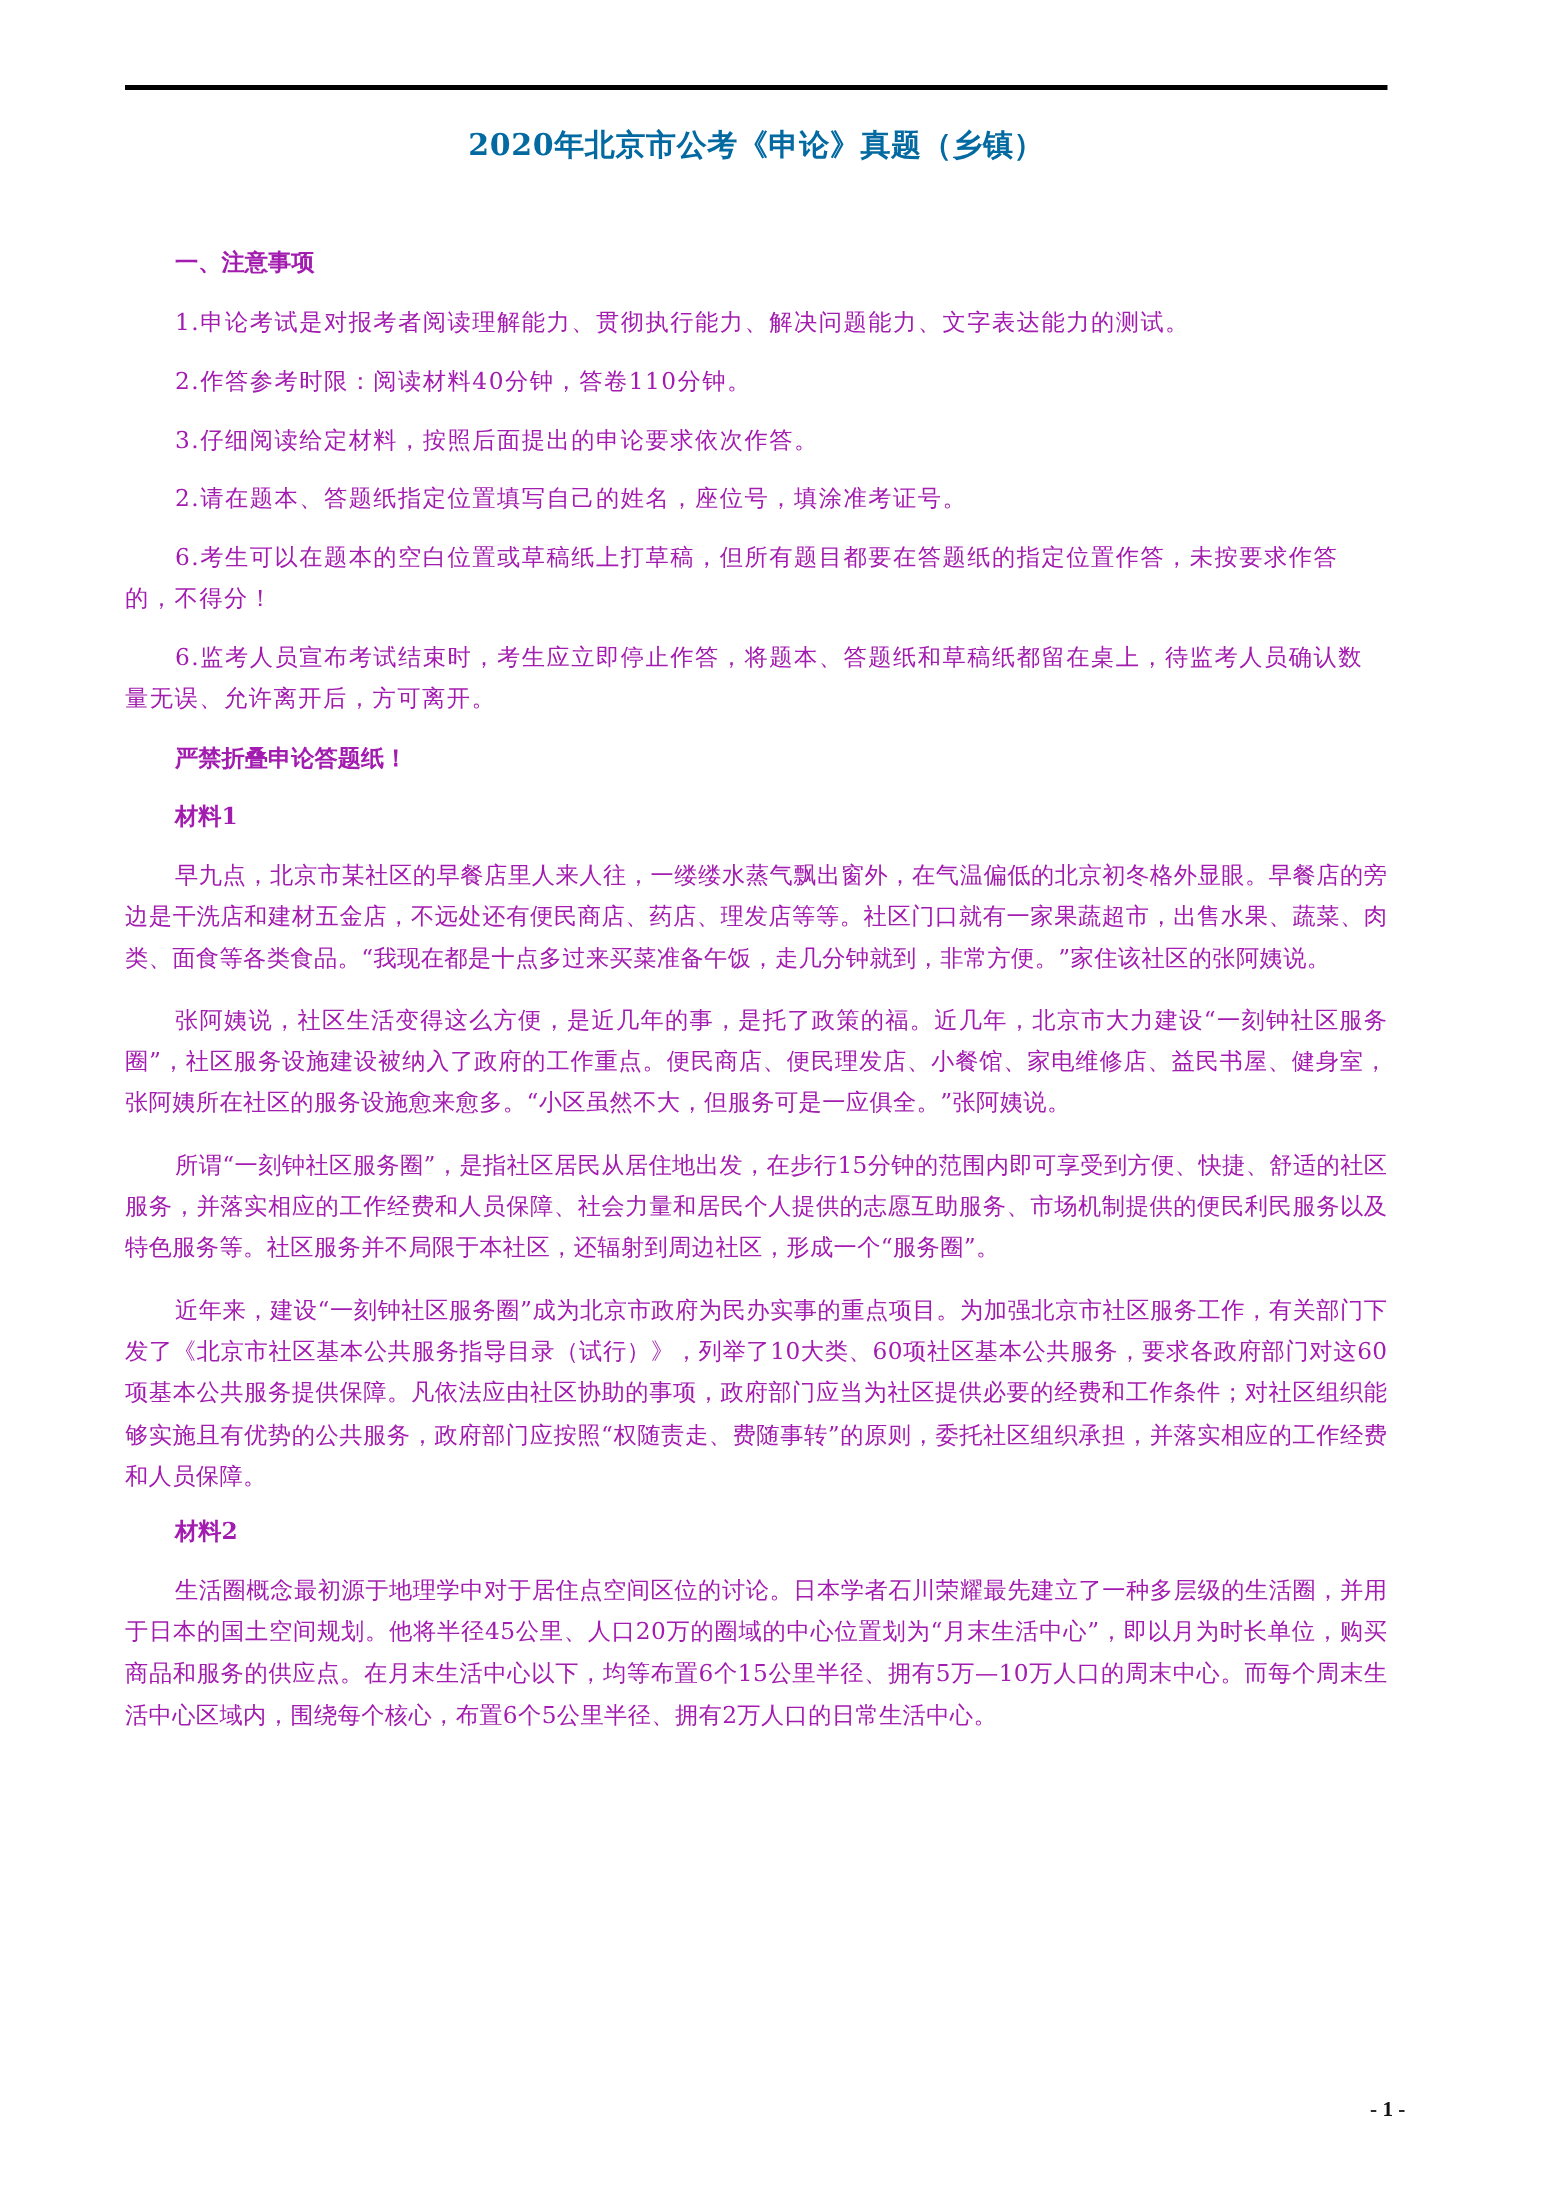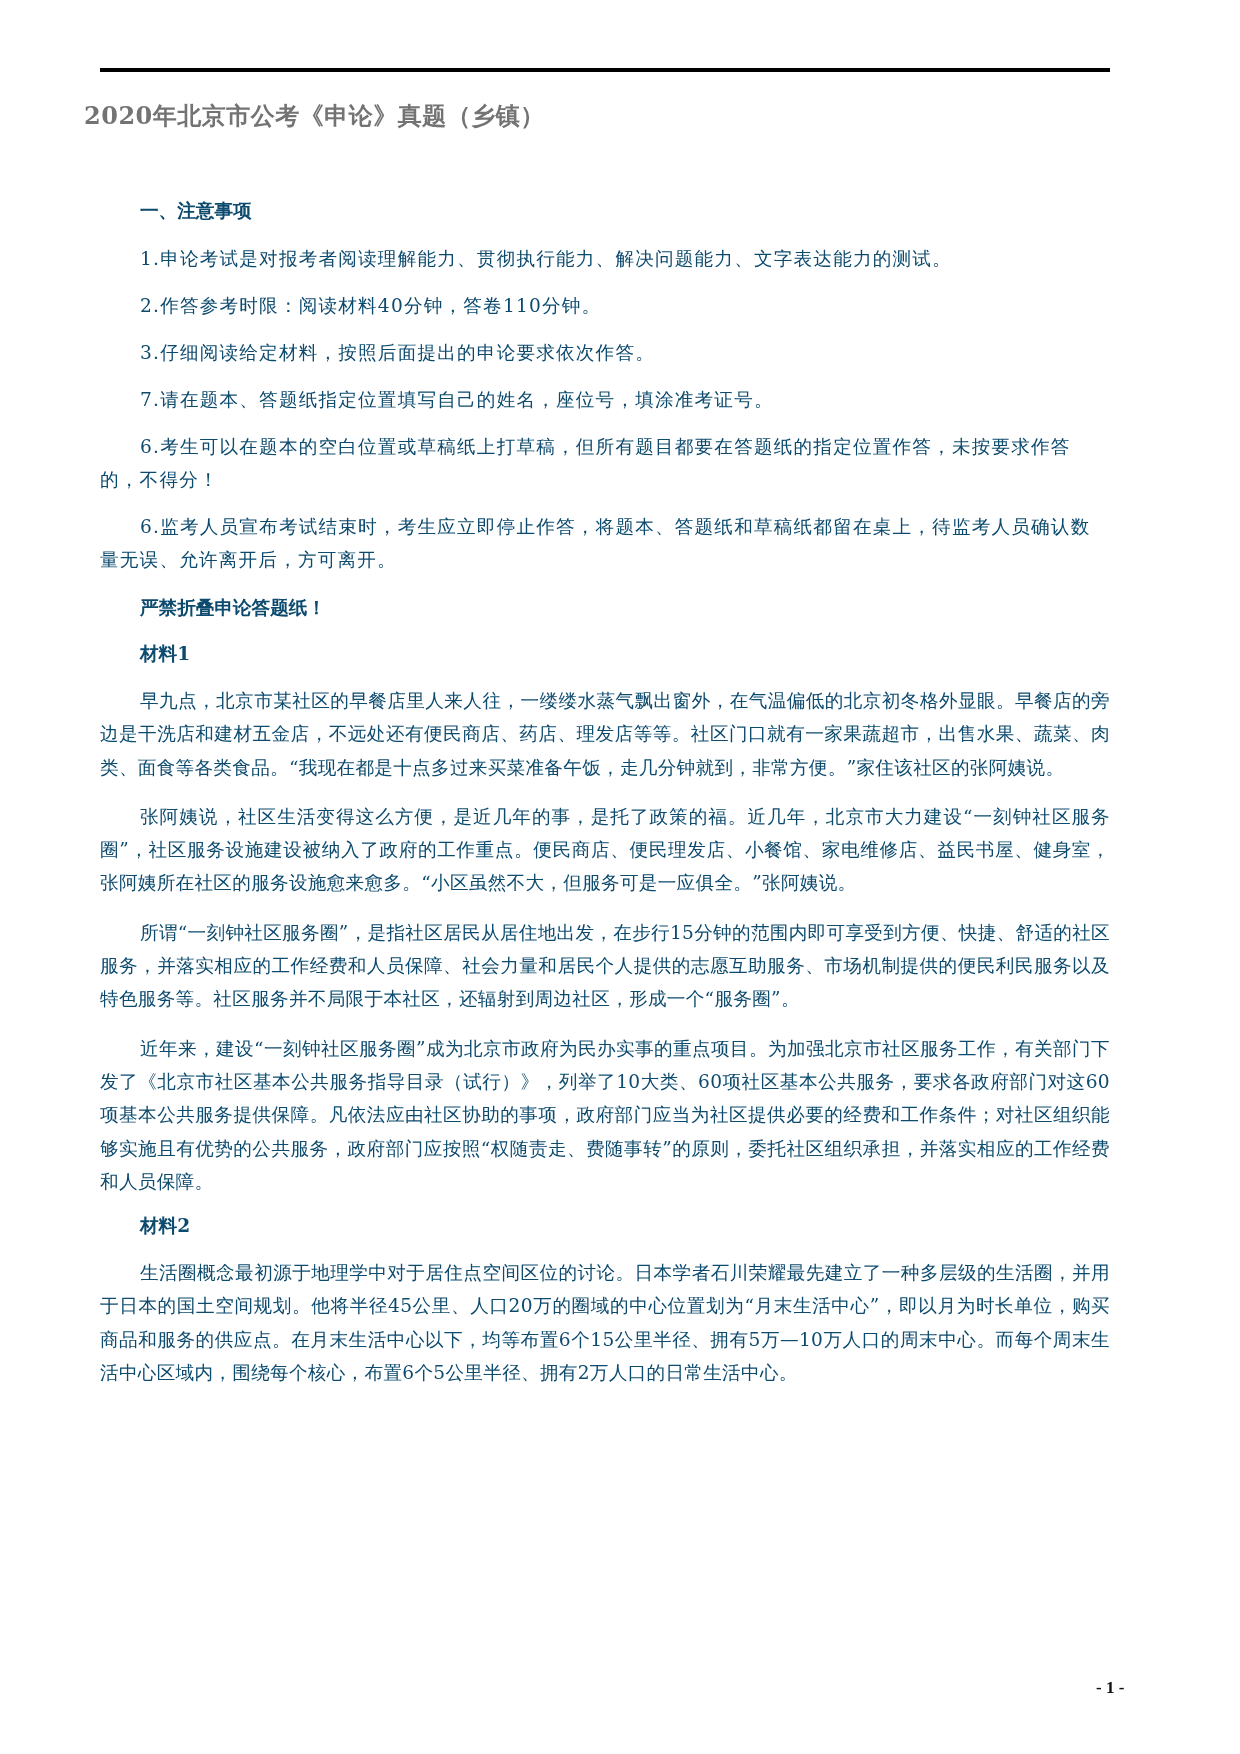"2020年北京市公考《申论》真题（乡镇）" .title { color: #737373 -> #0369a1; left: 84px -> 100px; text-align: none -> center }
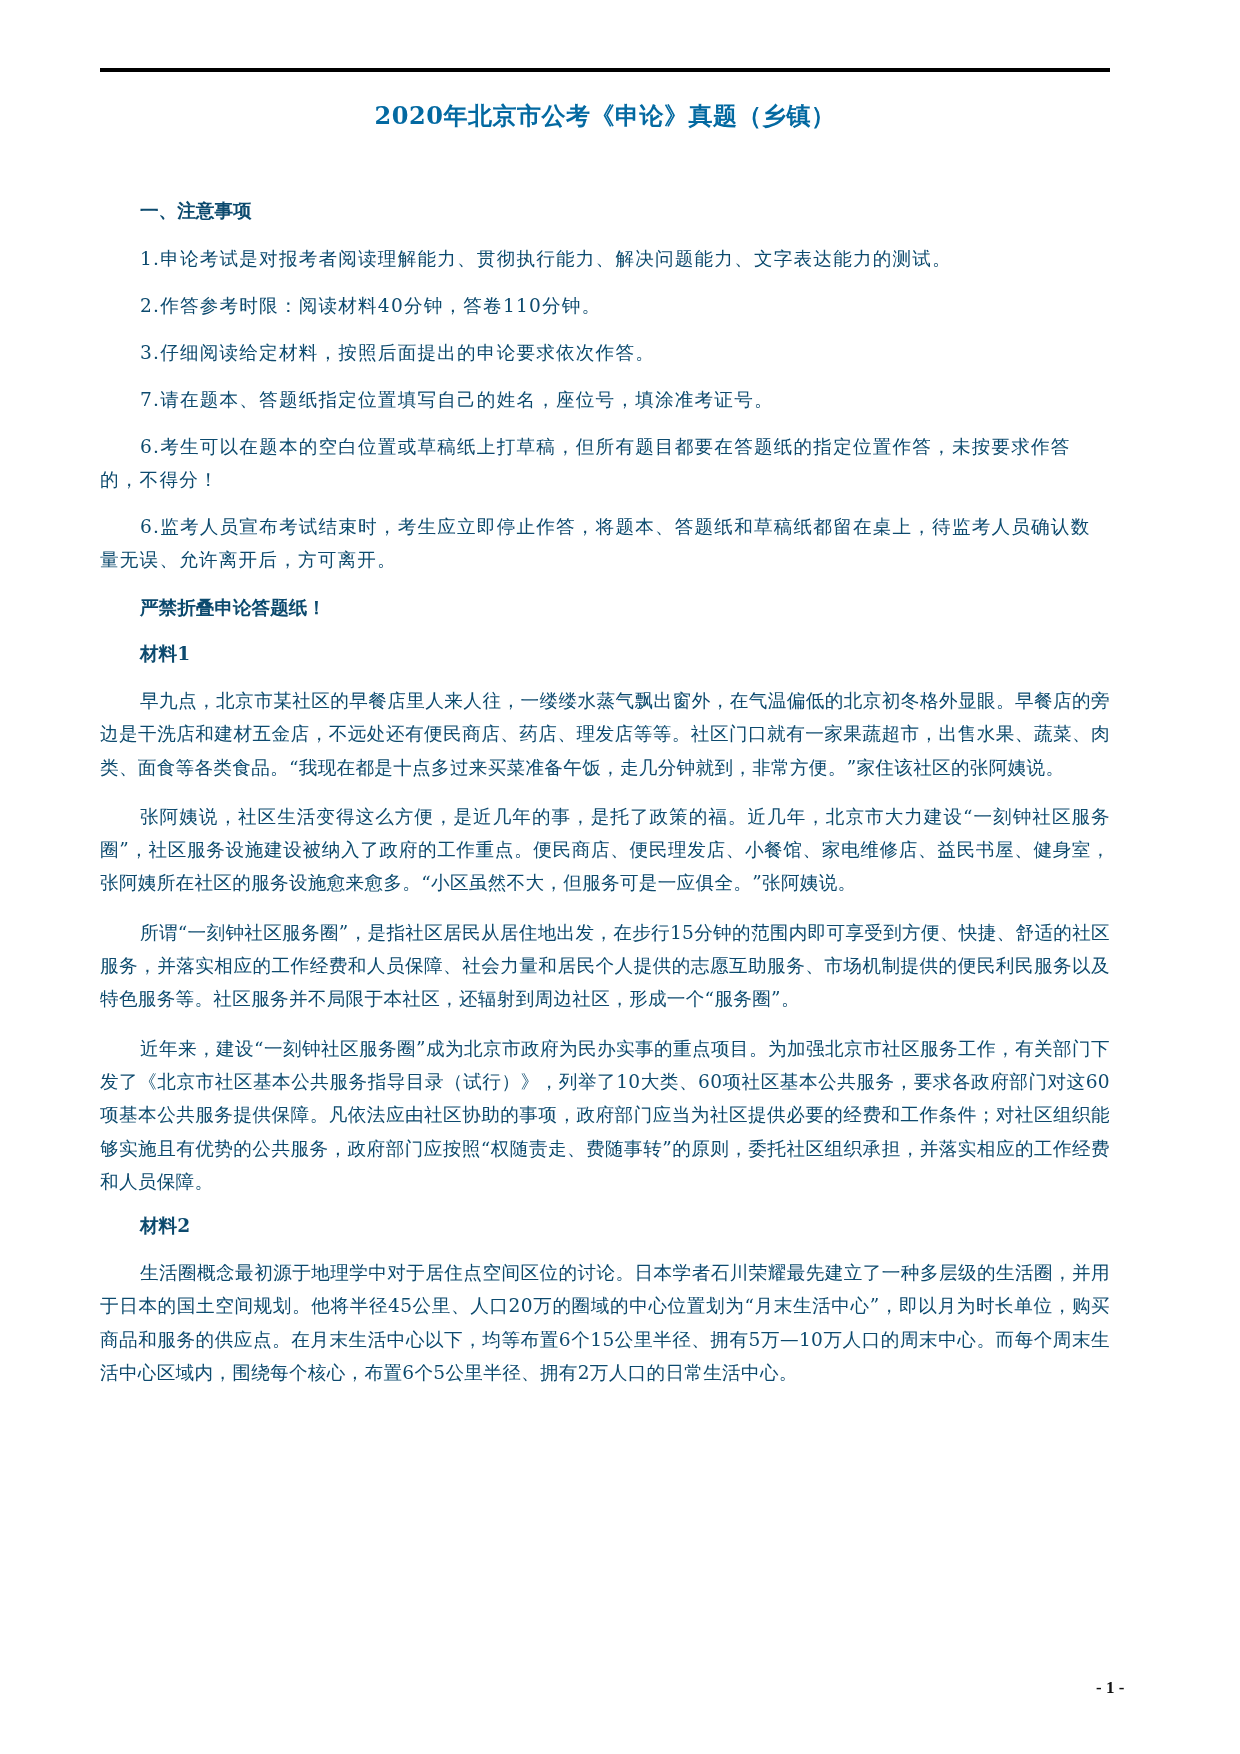"一、注意事项" .content { color: #0c4a6e -> #a21caf }
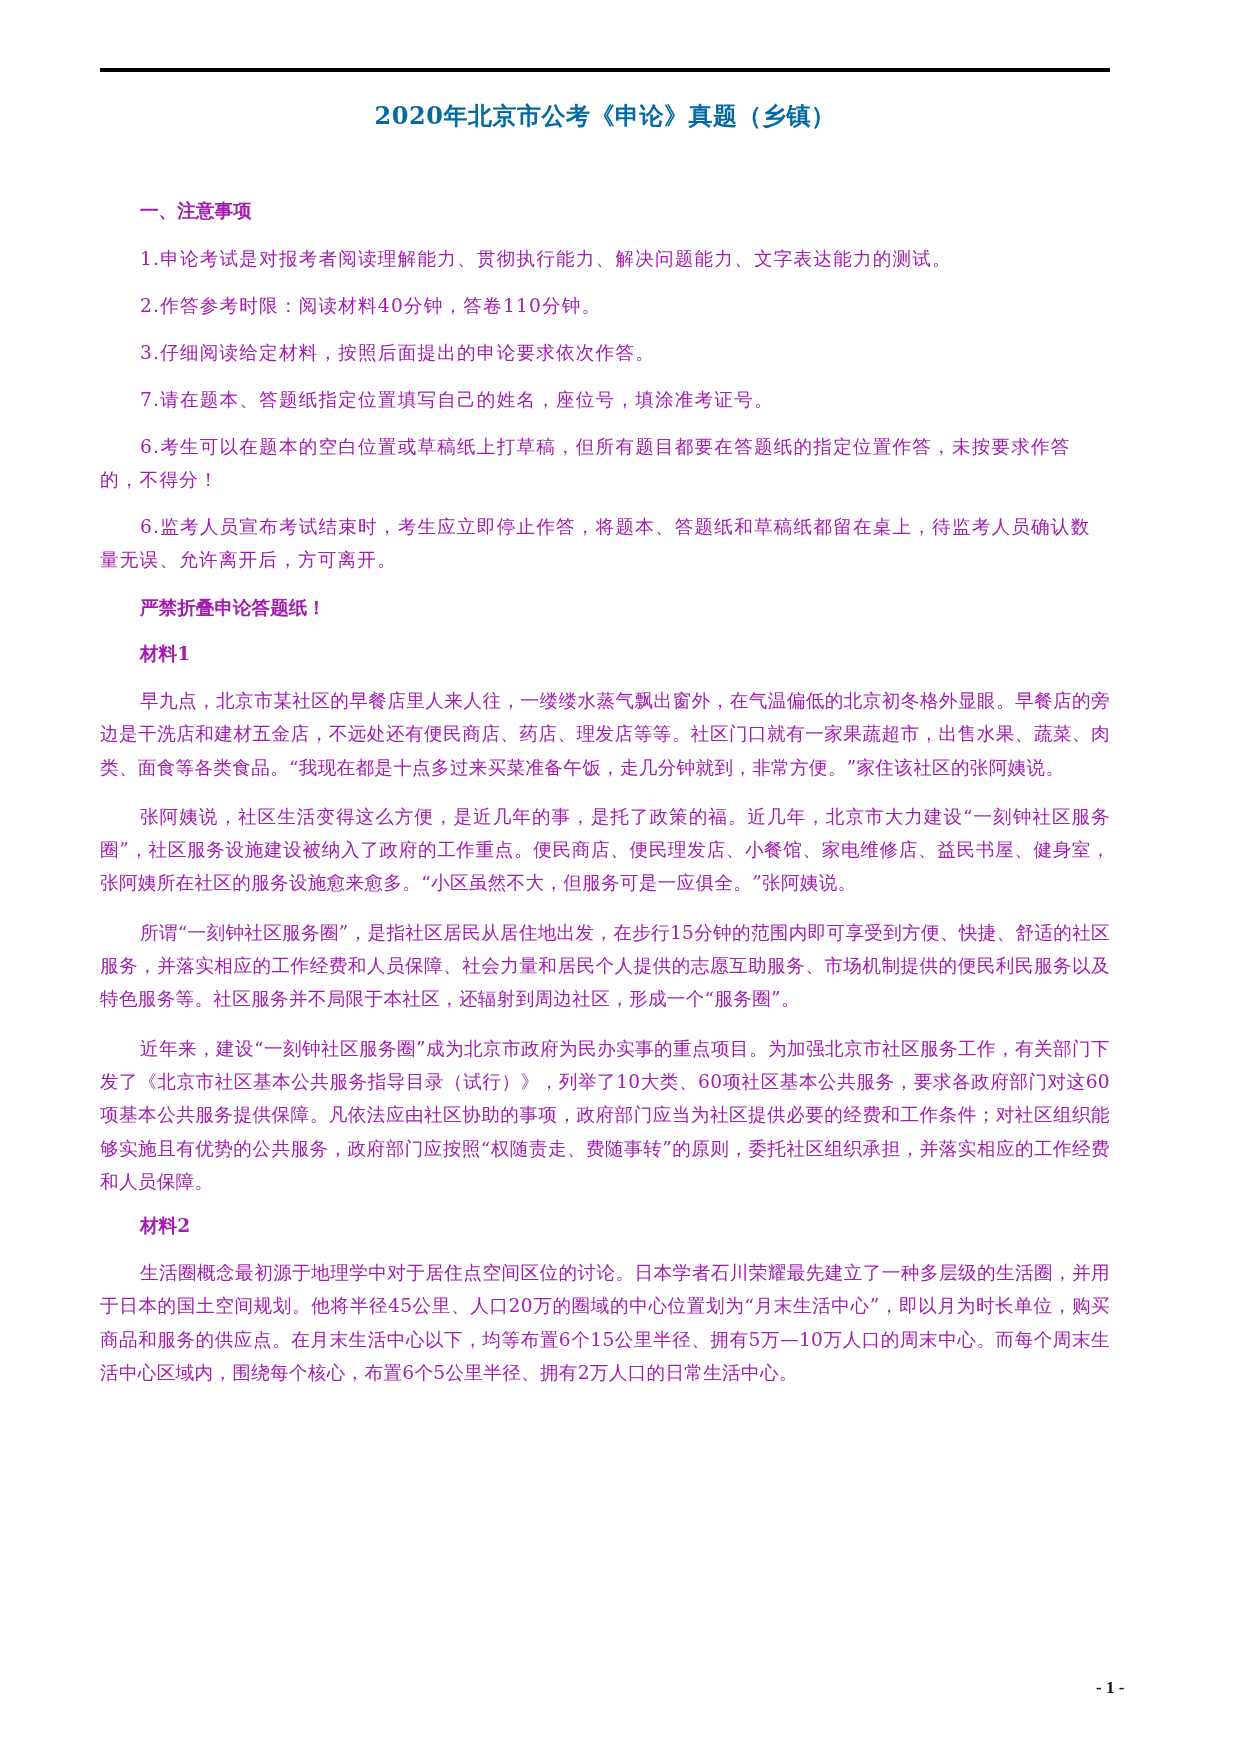"7.请在题本、答题纸指定位置填写自己的姓名，座位号，填涂准考证号。" p.note { text: 7 -> 2 }
